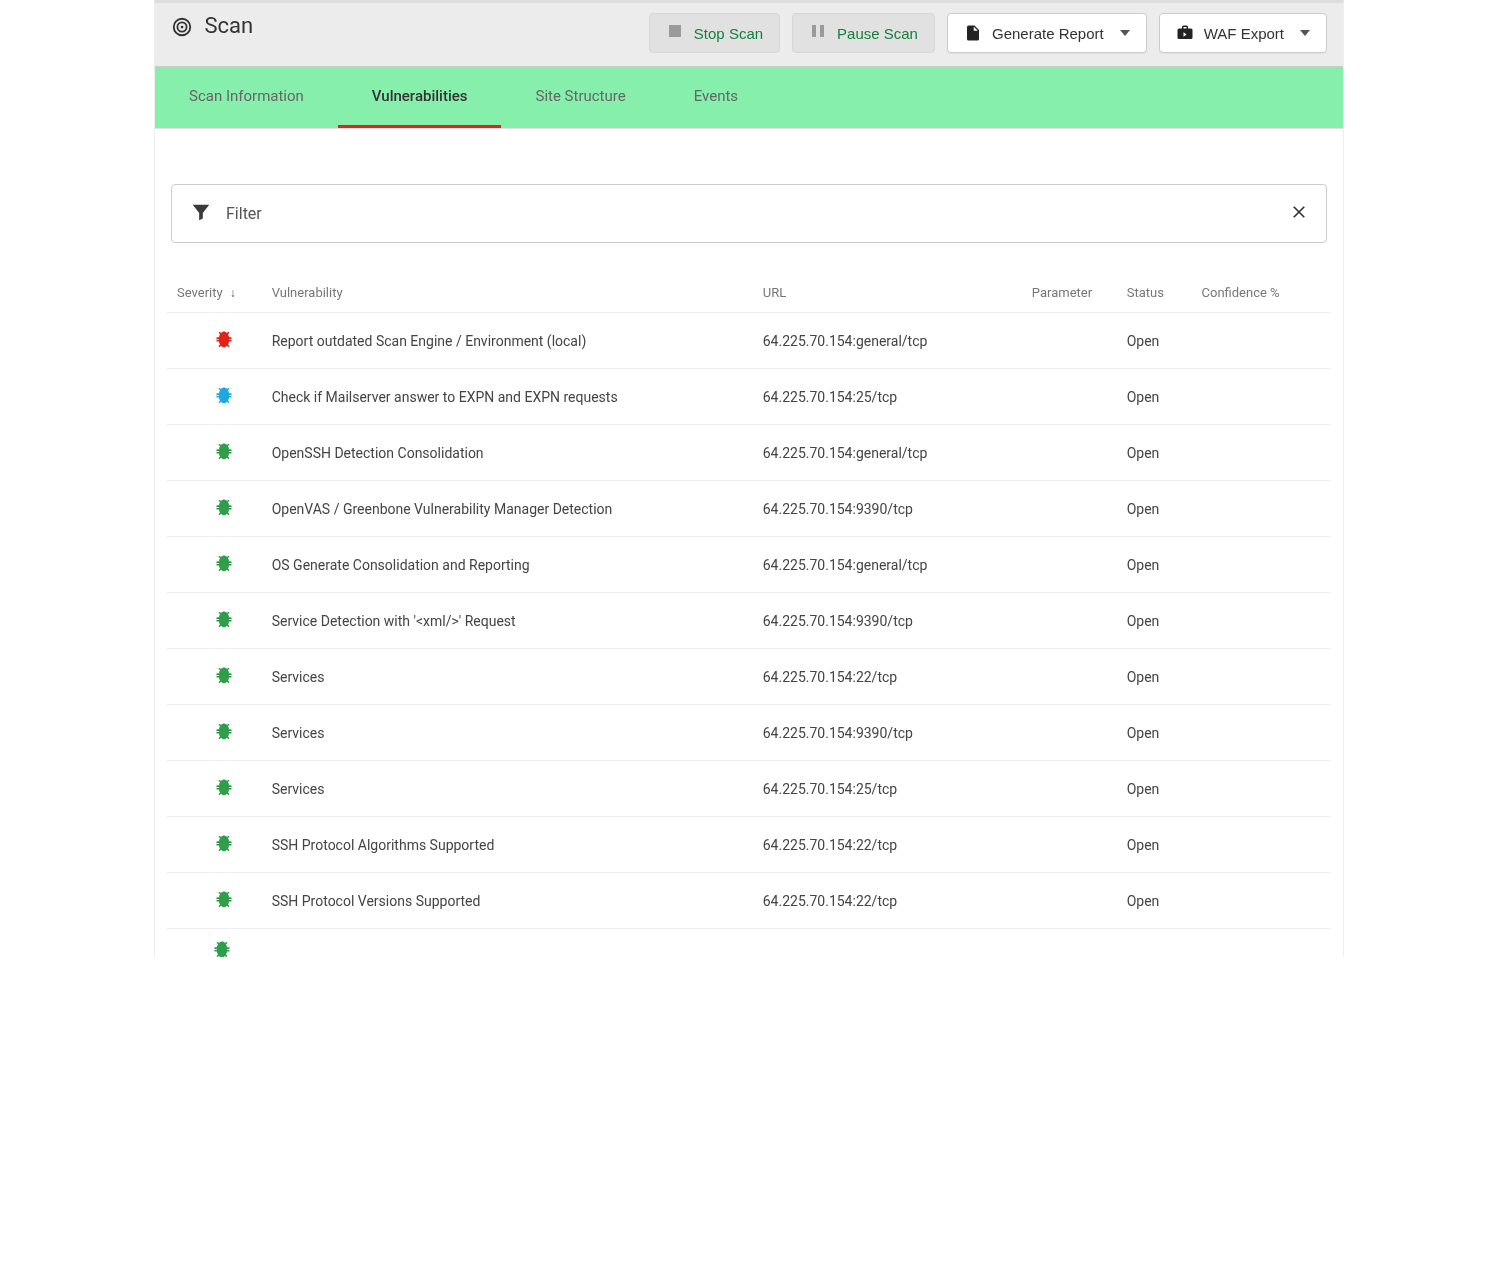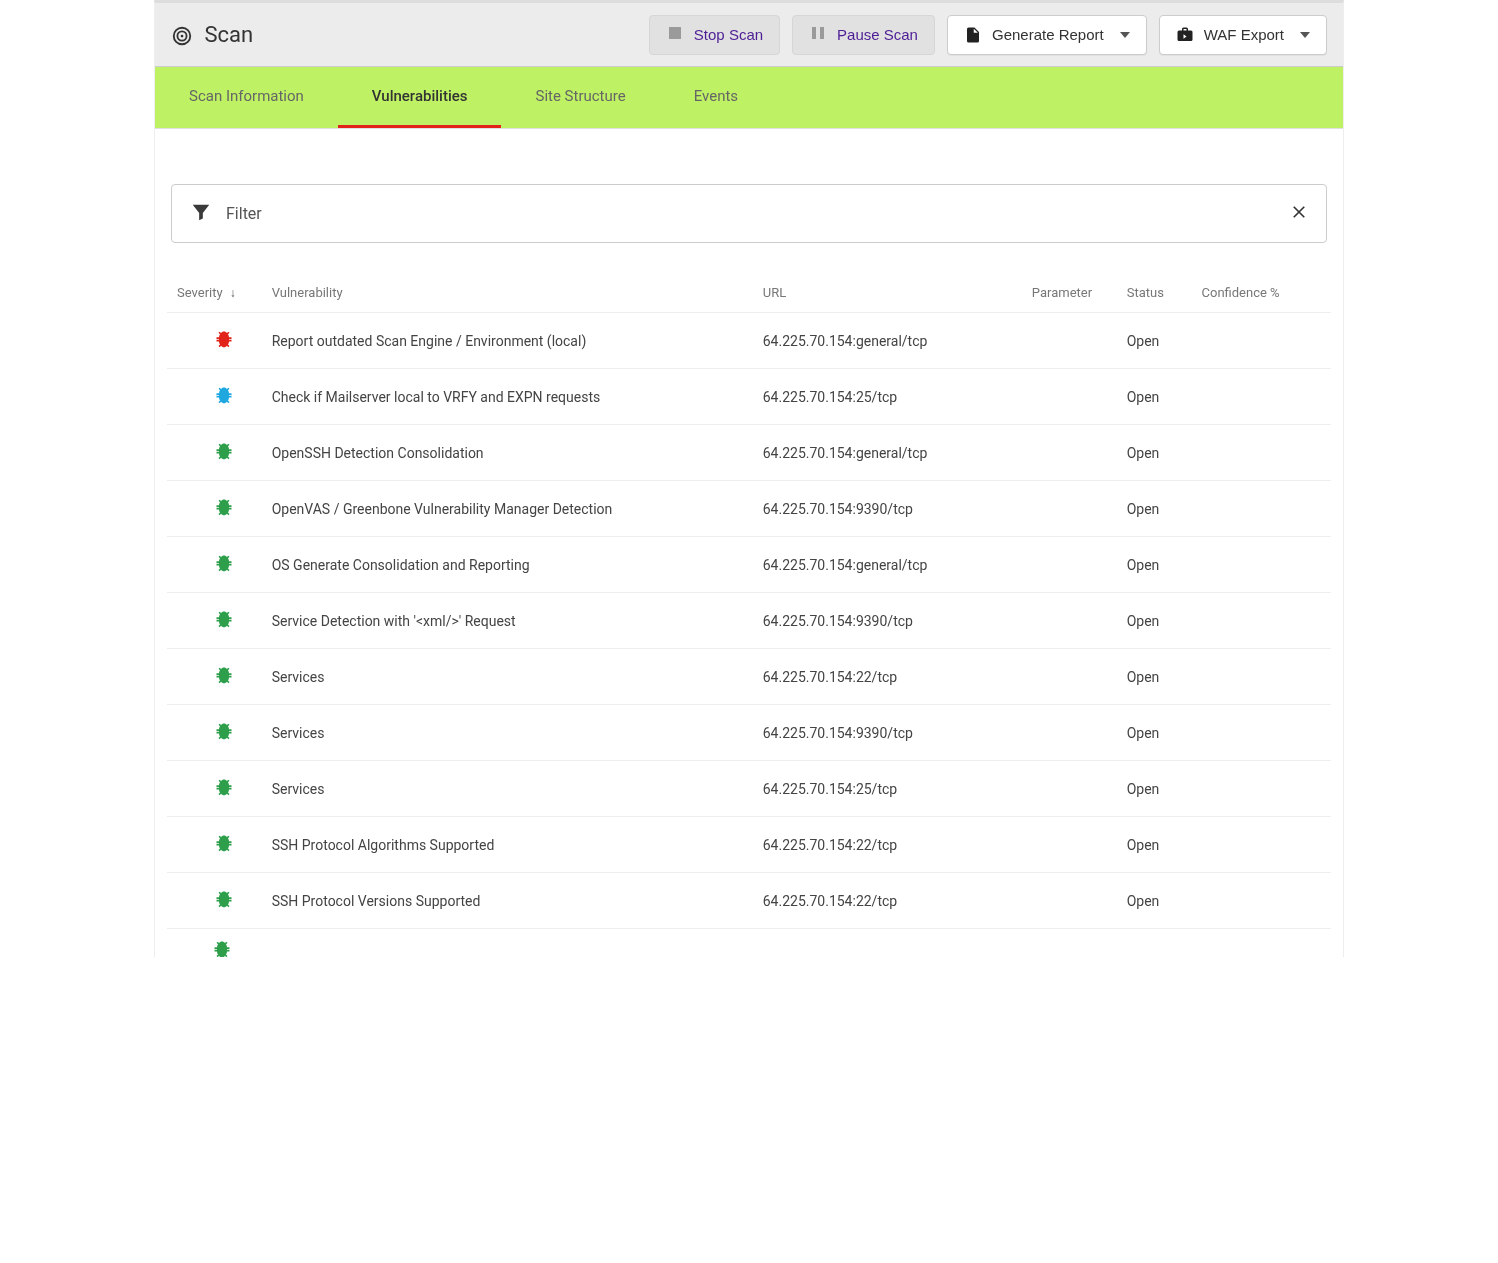"Scan" .header { align-items: center -> flex-start }
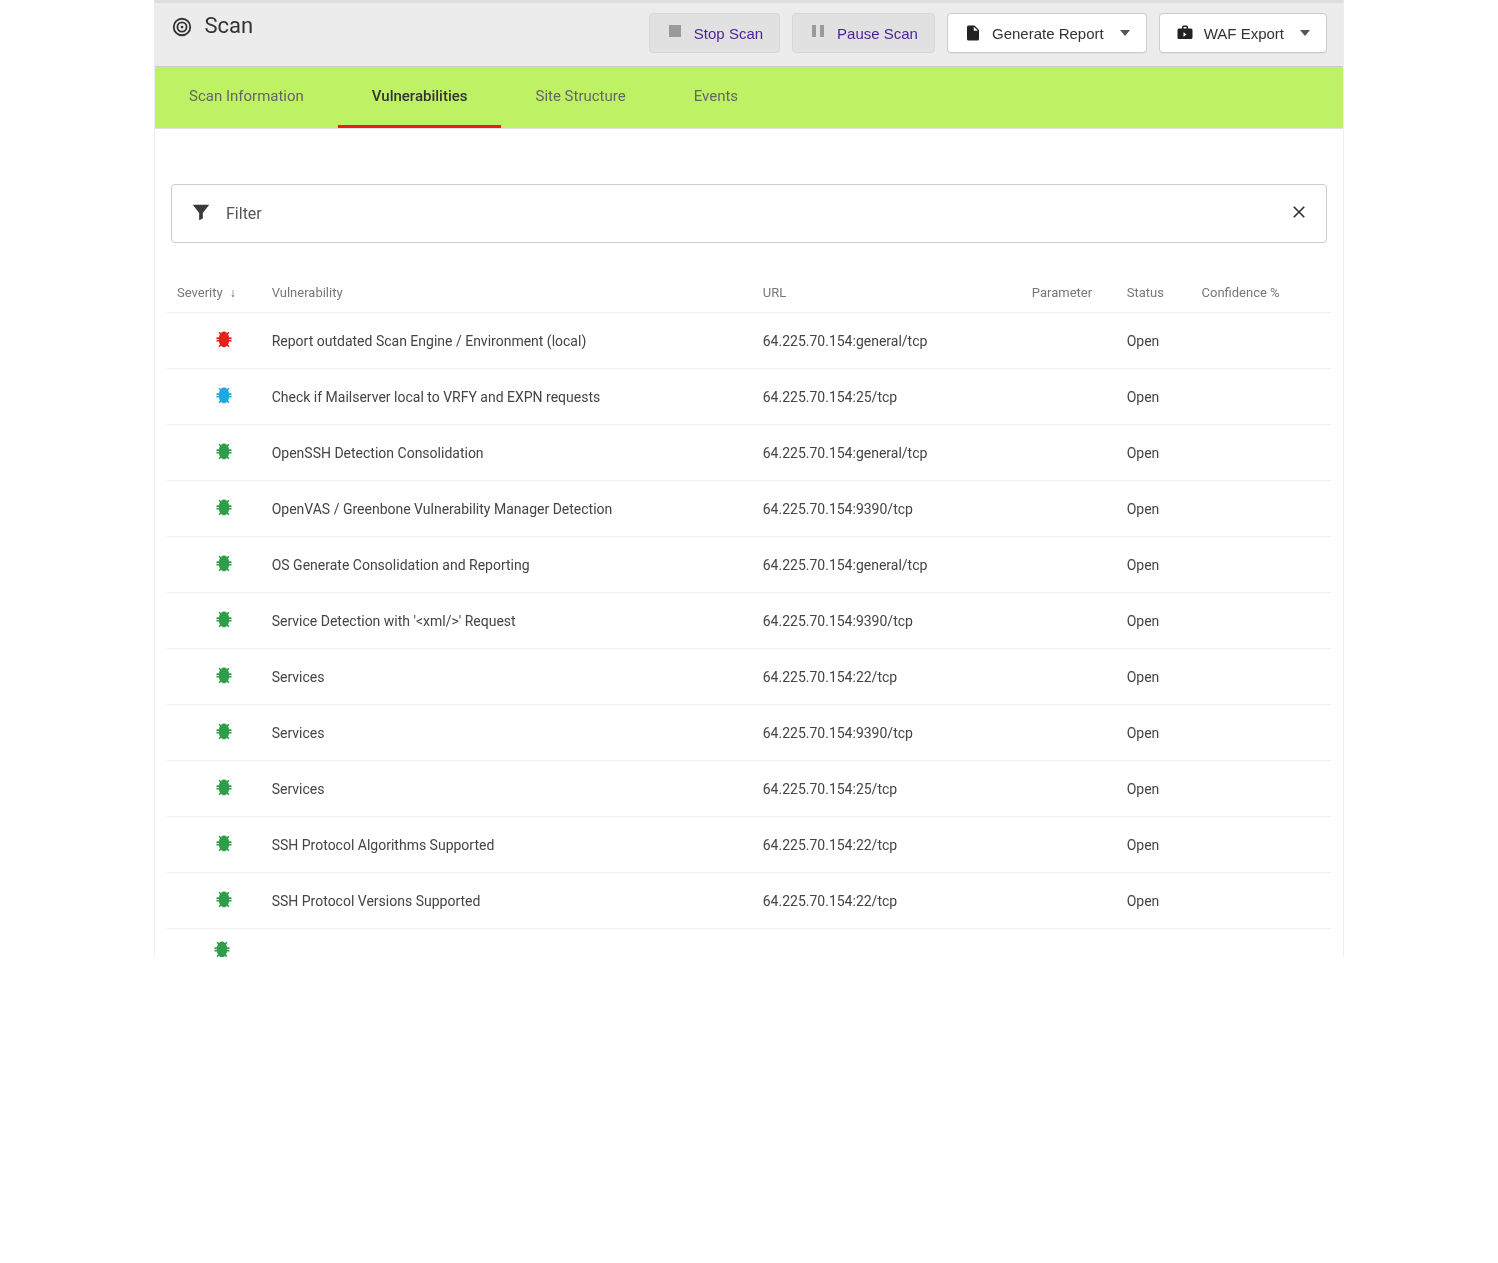"Stop Scan" .btn.disabled { color: #4c1d95 -> #15803d }
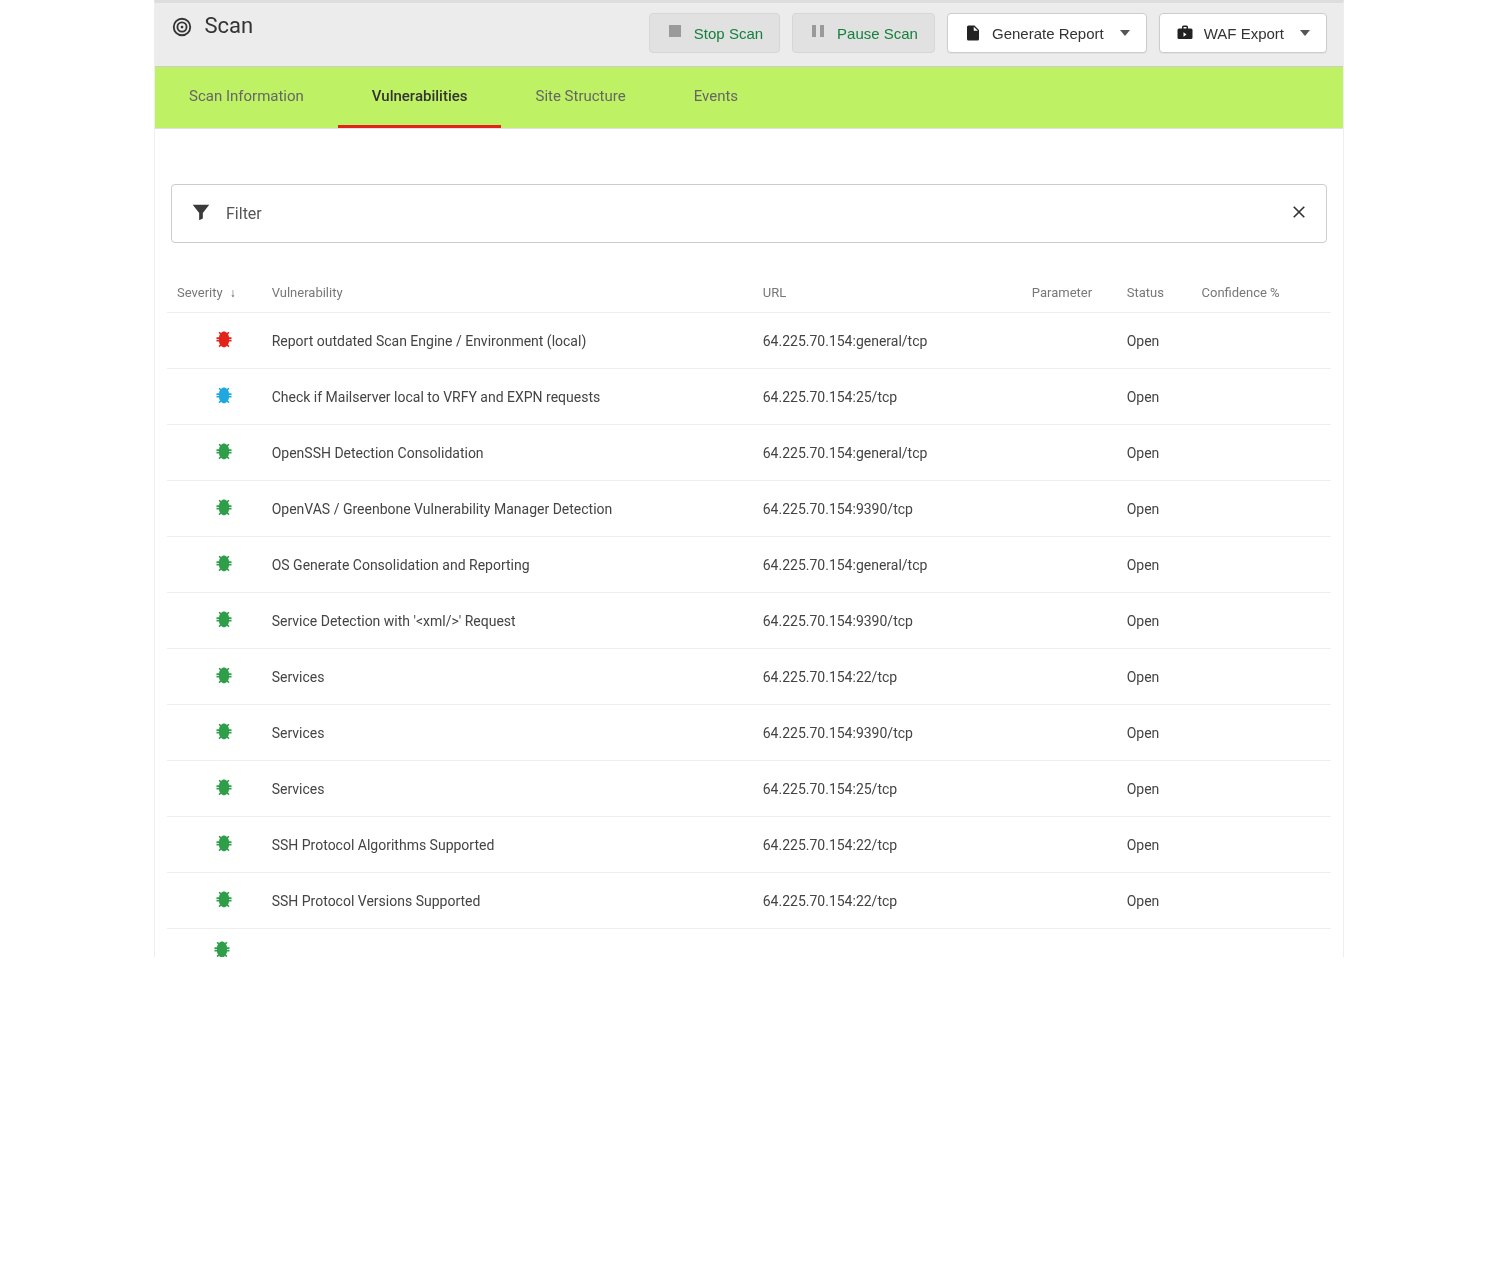"Scan Information" .tabs { background: #bef264 -> #86efac }
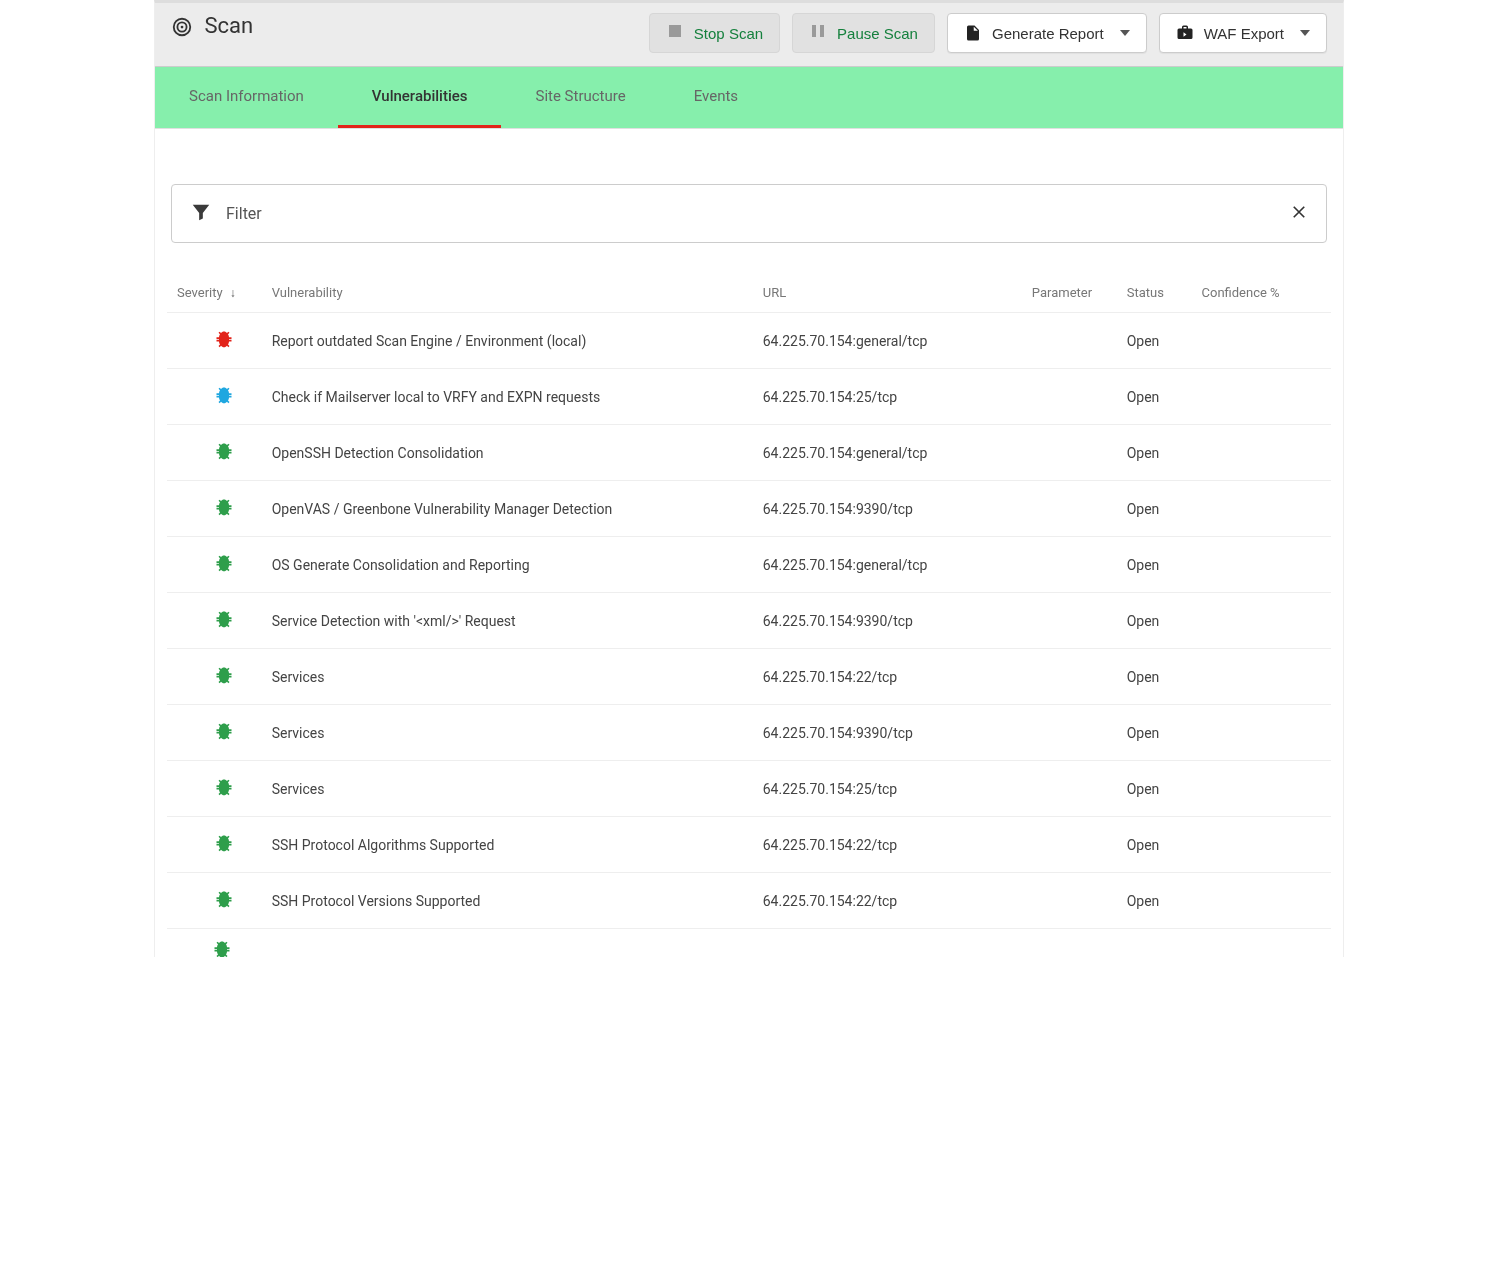"Check if Mailserver local to" td { text: local to VRFY -> answer to EXPN }
